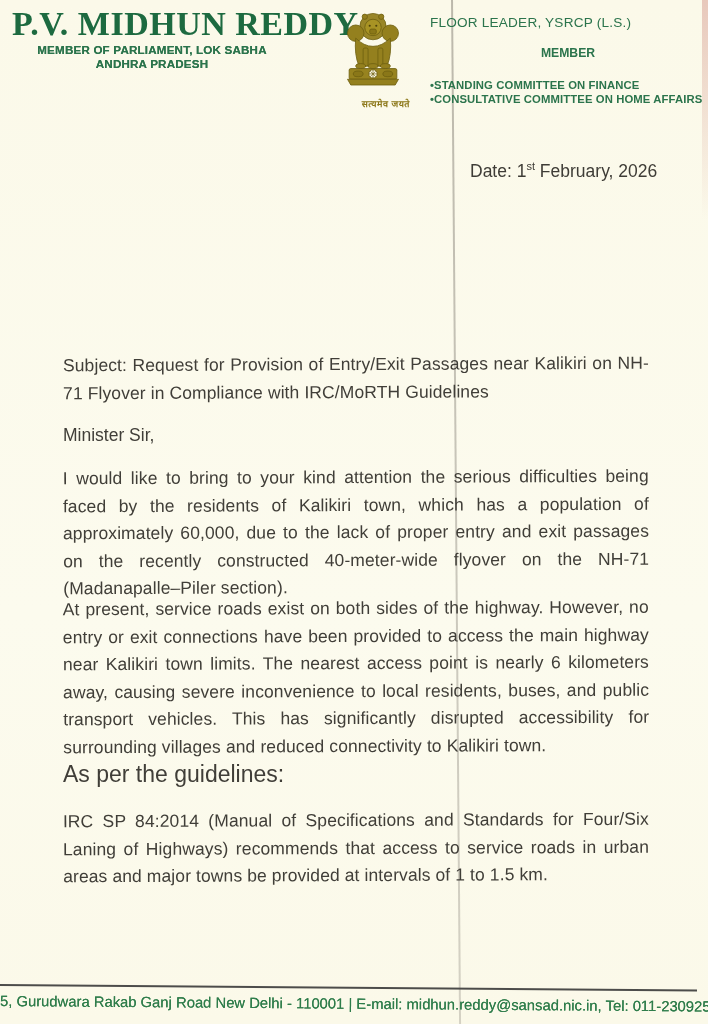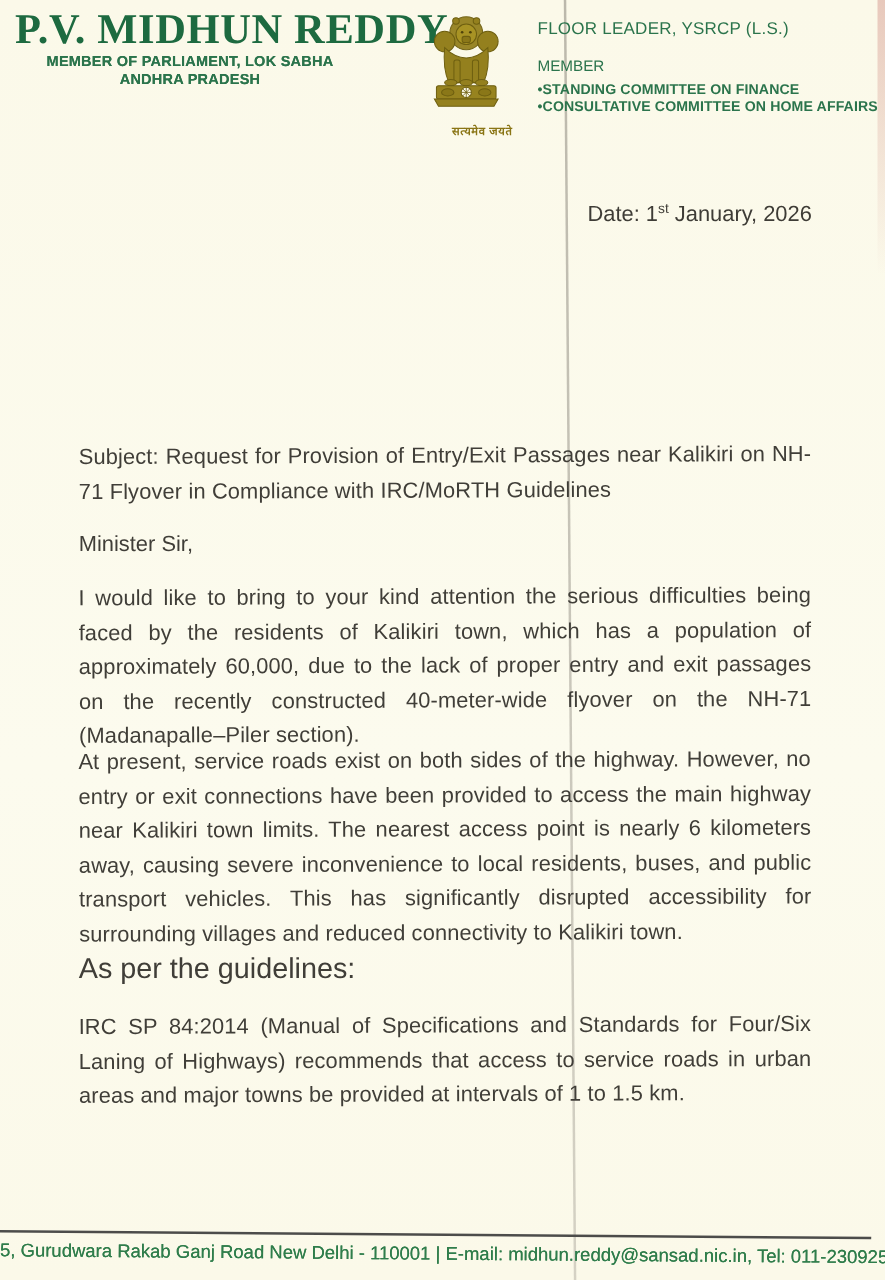"MEMBER" .member-label { font-weight: normal -> bold; margin-bottom: 6px -> 19px; text-align: none -> center }
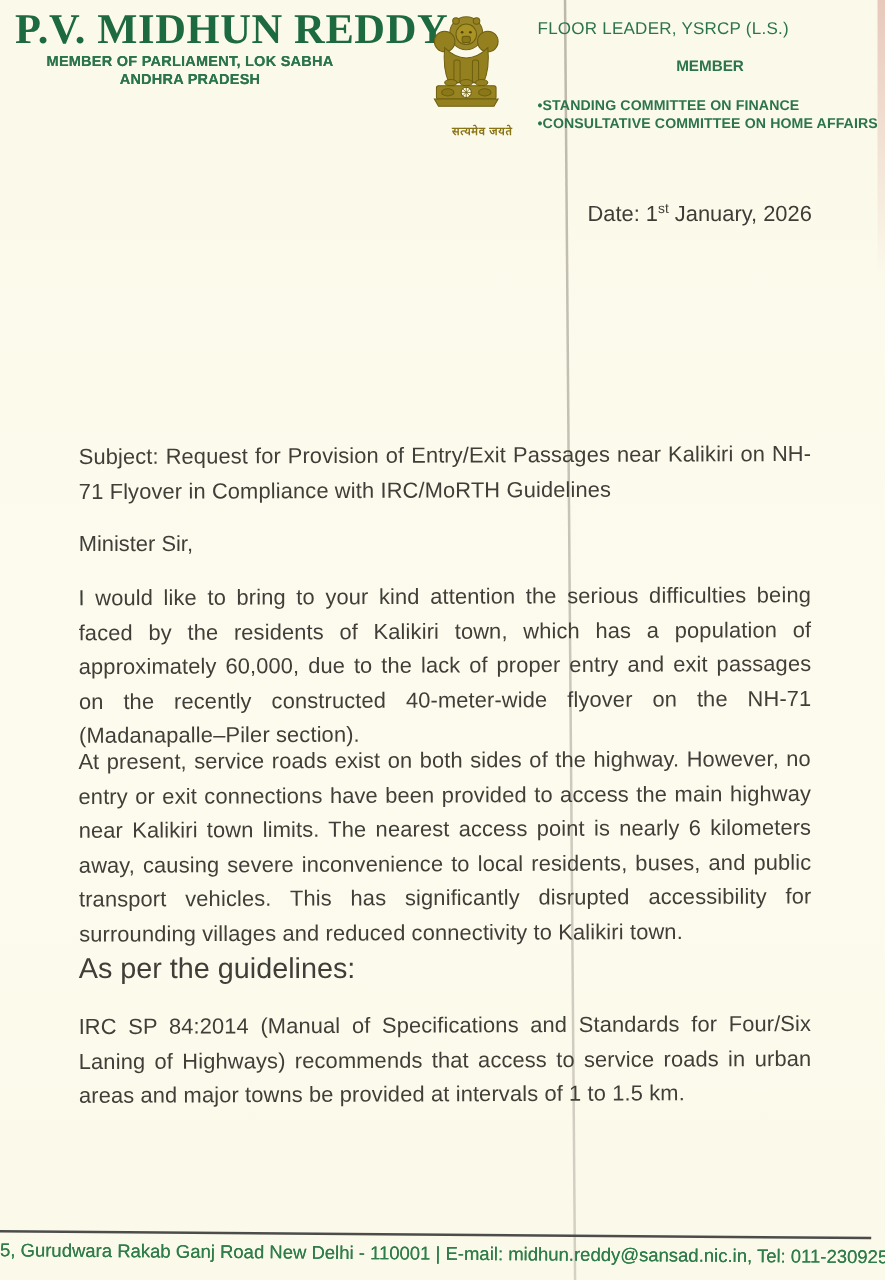"January, 2026" span { text: January -> February }
